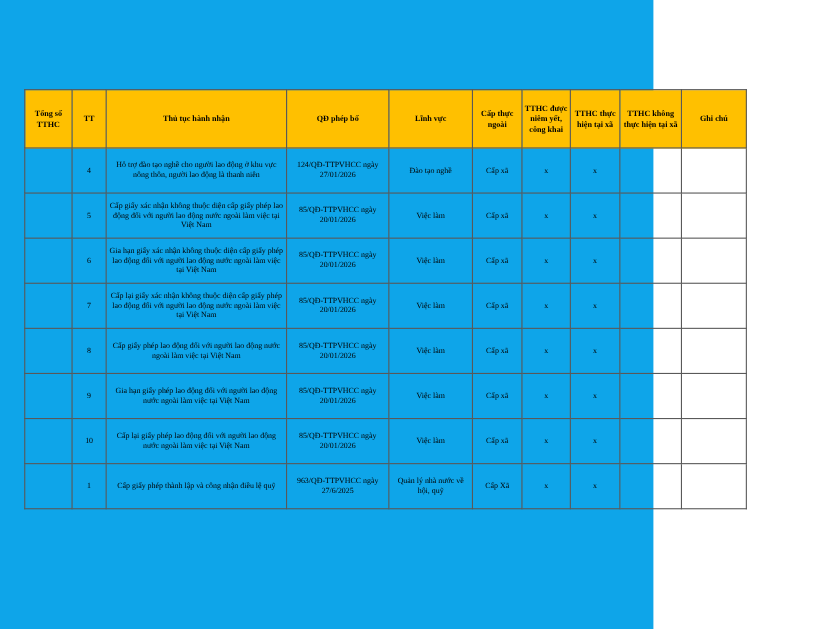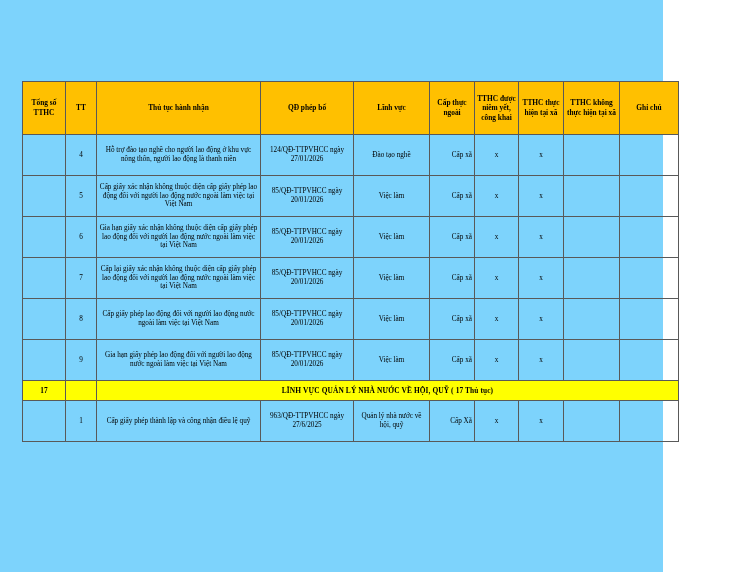"Tổng số TTHC" #page { background: #7dd3fc -> #0ea5e9; width: 663px -> 594px }
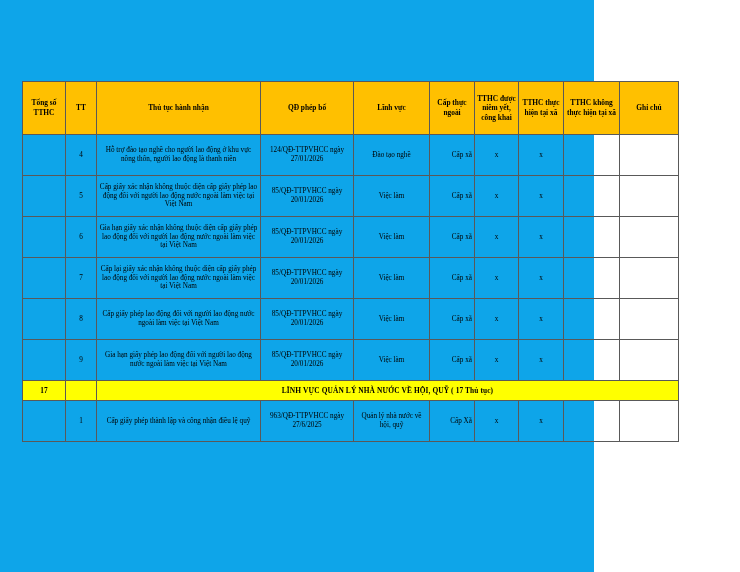"Cấp xã" td.c-level { text-align: right -> center }
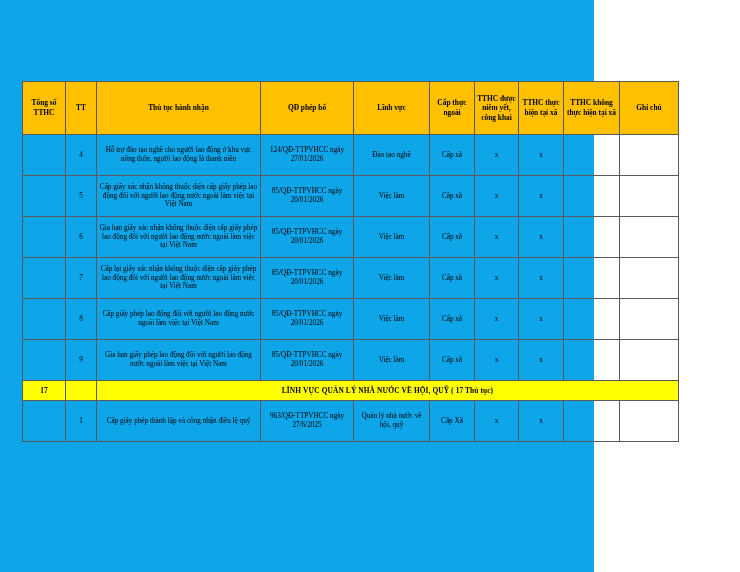"10" tr.data { html: none -> <tr> <td></td> <td>10</td> <td>Cấp lại giấy phép lao động đối với người lao động nước ngoài làm việc tại Việt Nam</td> <td>85/QĐ-TTPVHCC ngày 20/01/2026</td> <td>Việc làm</td> <td>Cấp xã</td> <td>x</td> <td>x</td> <td></td> <td></td> </tr> }
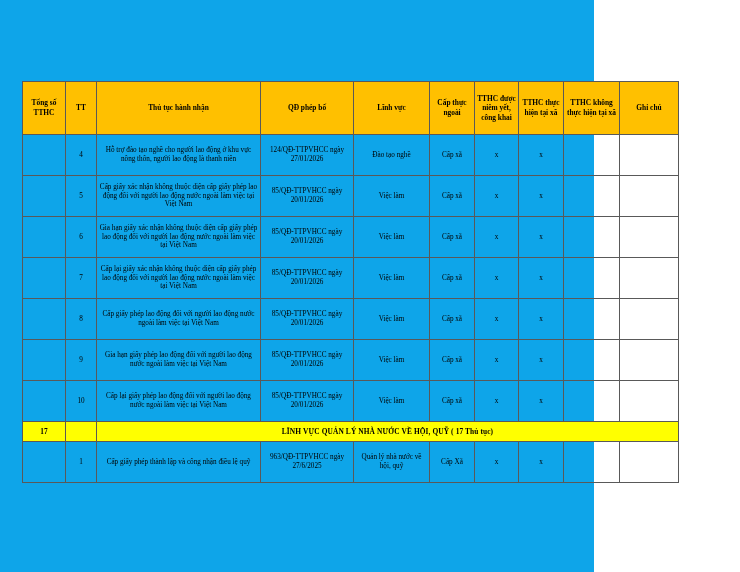"17" tr.section { html: <tr> <td>17</td> <td></td> <td>LĨNH VỰC QUẢN LÝ NHÀ NƯỚC VỀ HỘI, QUỸ ( 17 Thủ tục)</td> </tr> -> none }
